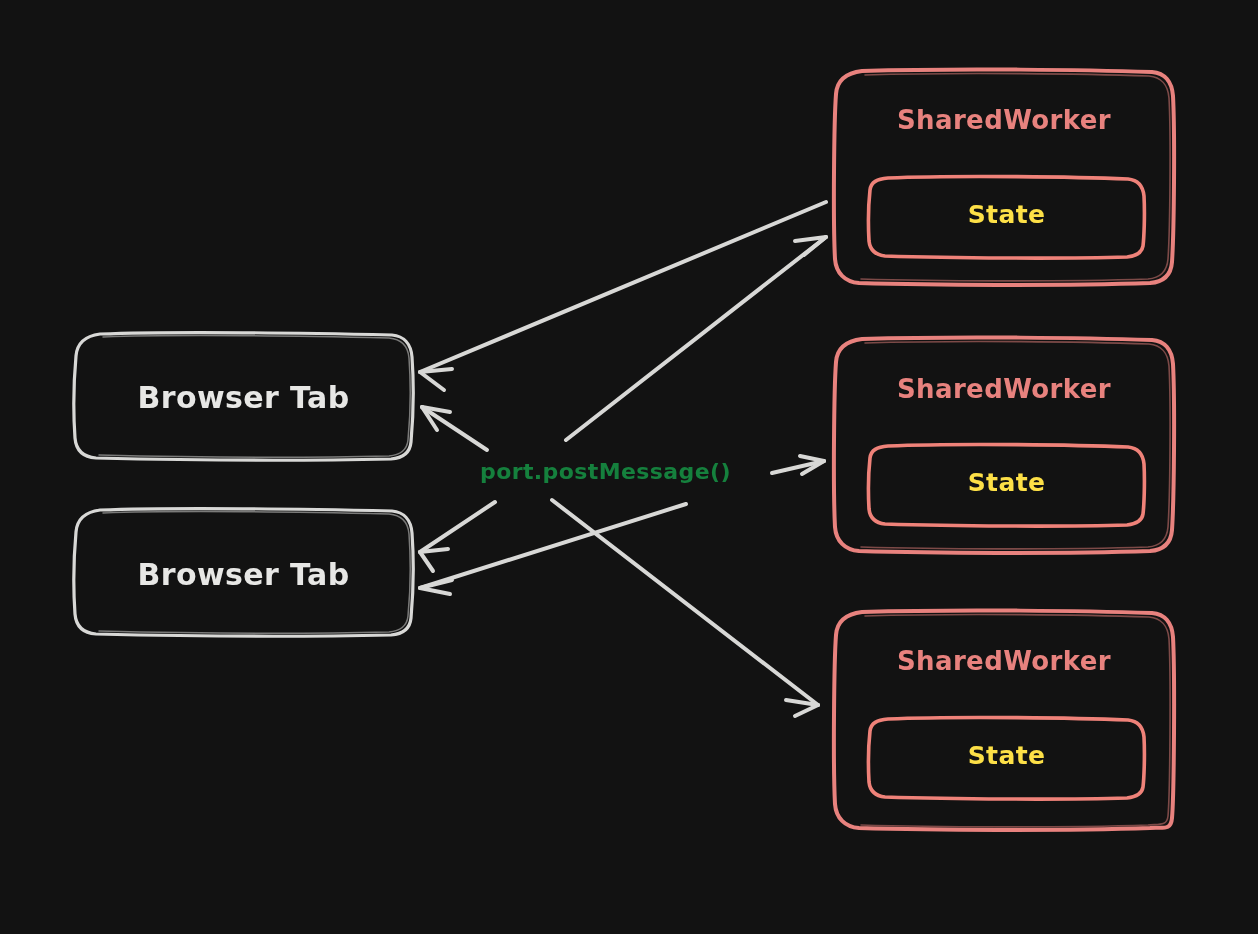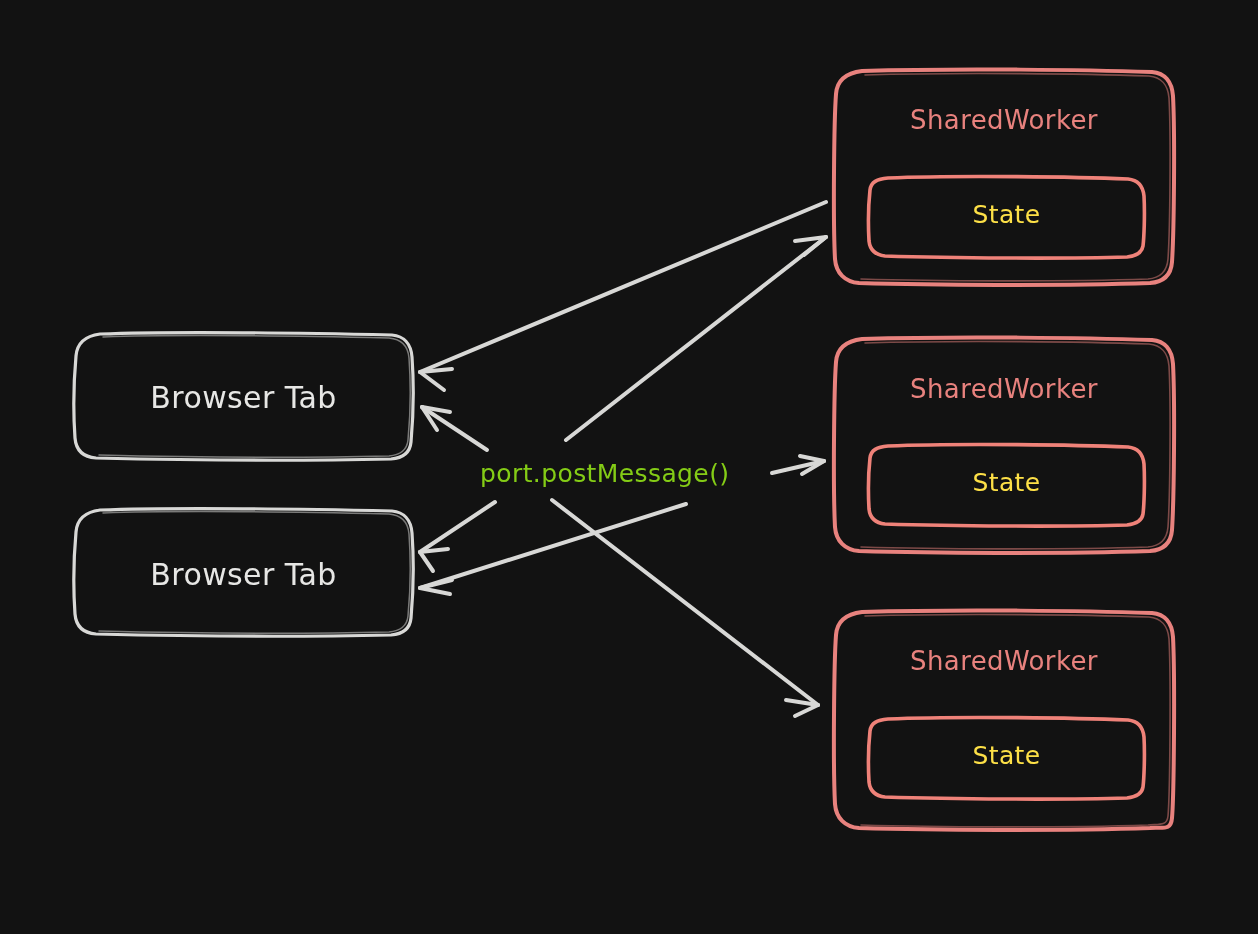"SharedWorker" .node-label { font-weight: 400 -> 700 }
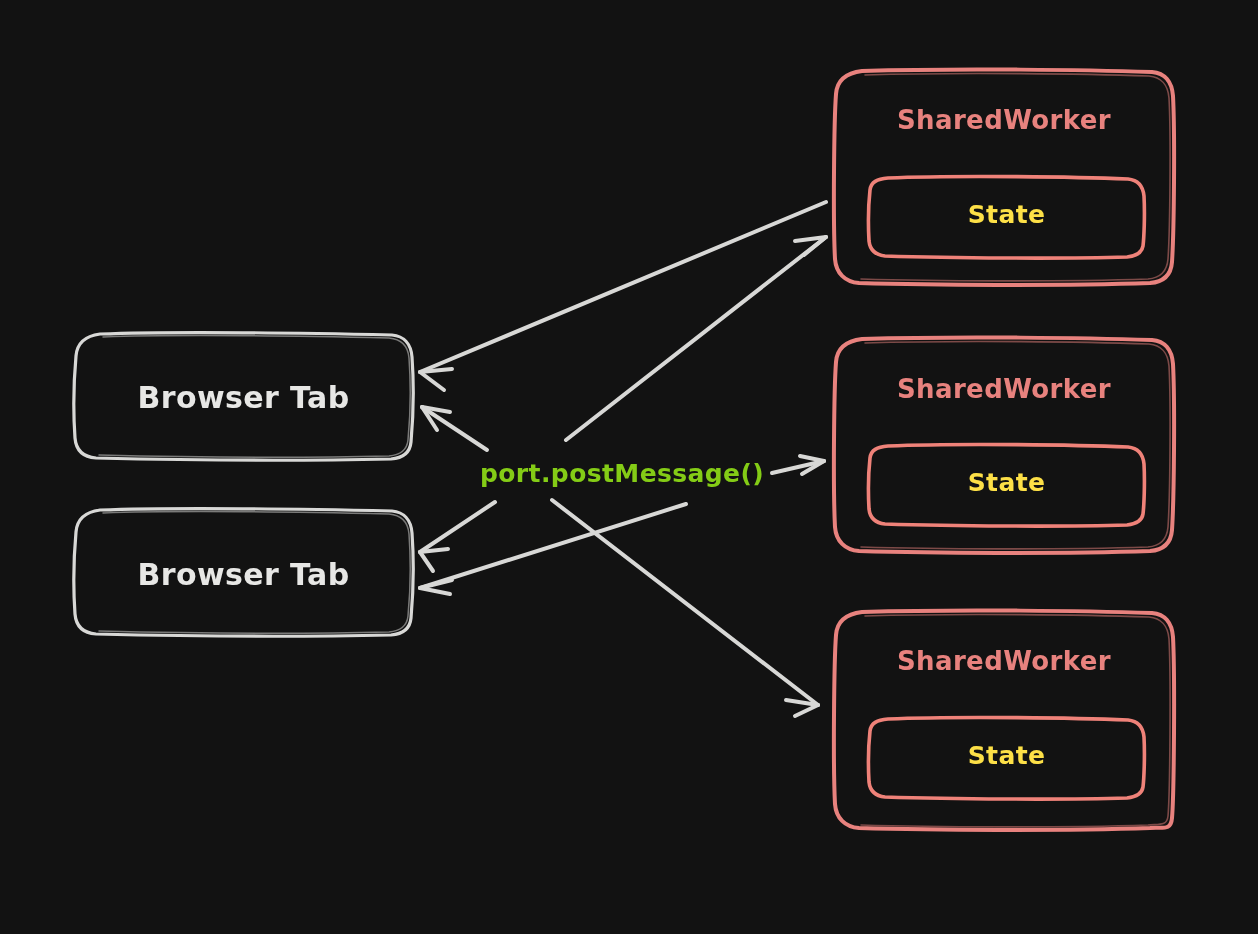"port.postMessage()" .label-edge { color: #84cc16 -> #15803d; font-size: 25px -> 22px }
